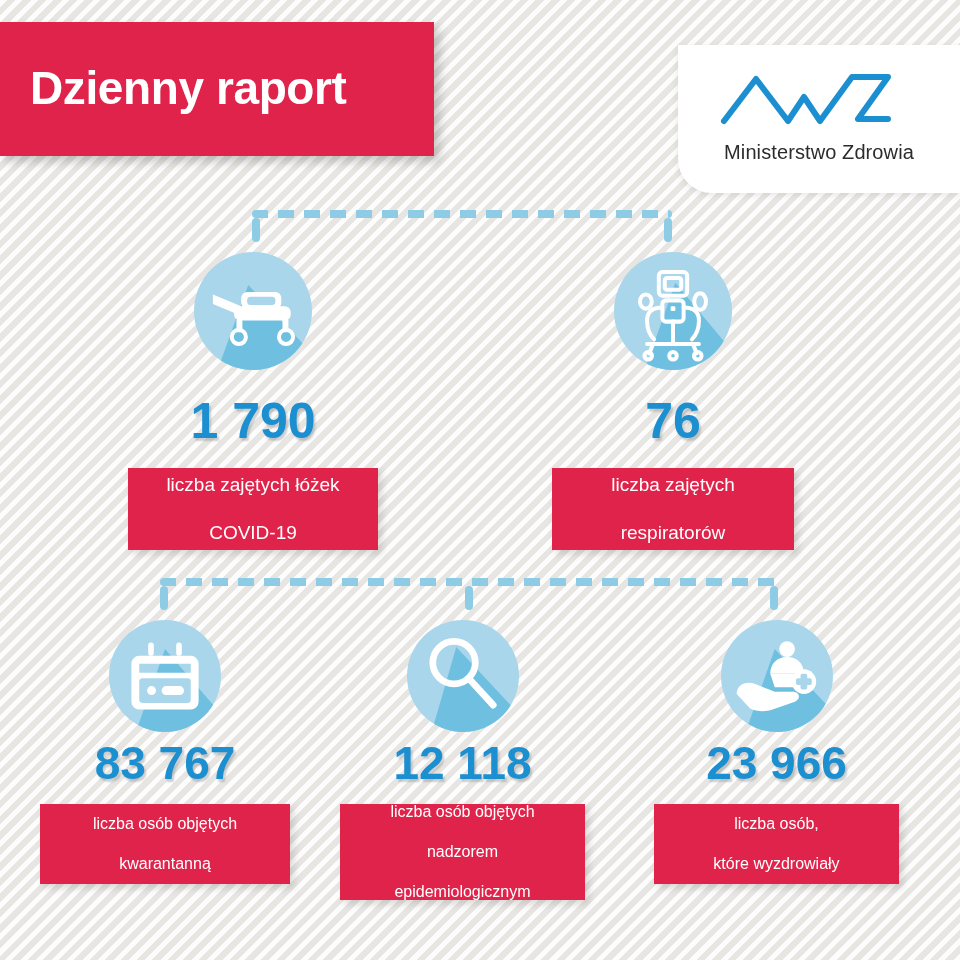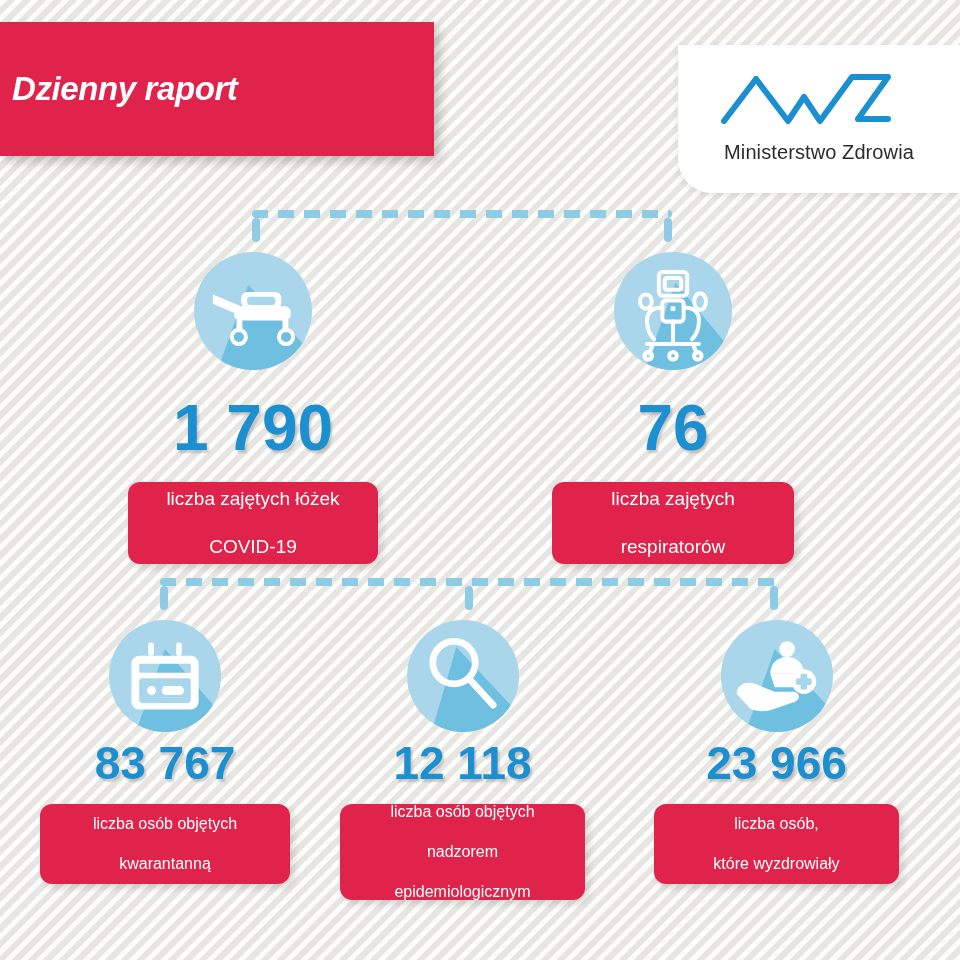"Dzienny raport" .title-banner .line { font-size: 33px -> 46px; font-style: italic -> none; padding-left: 12px -> 30px }
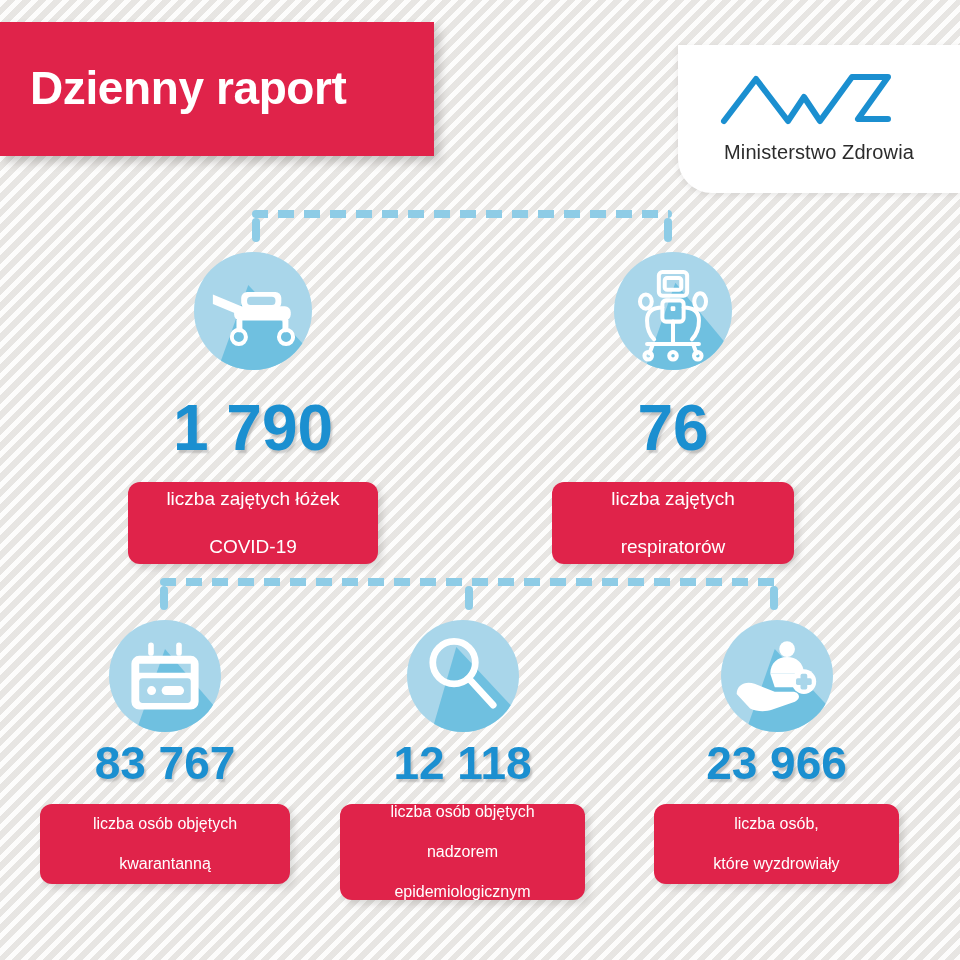"1 790" .row1 .number { font-size: 64px -> 50px }
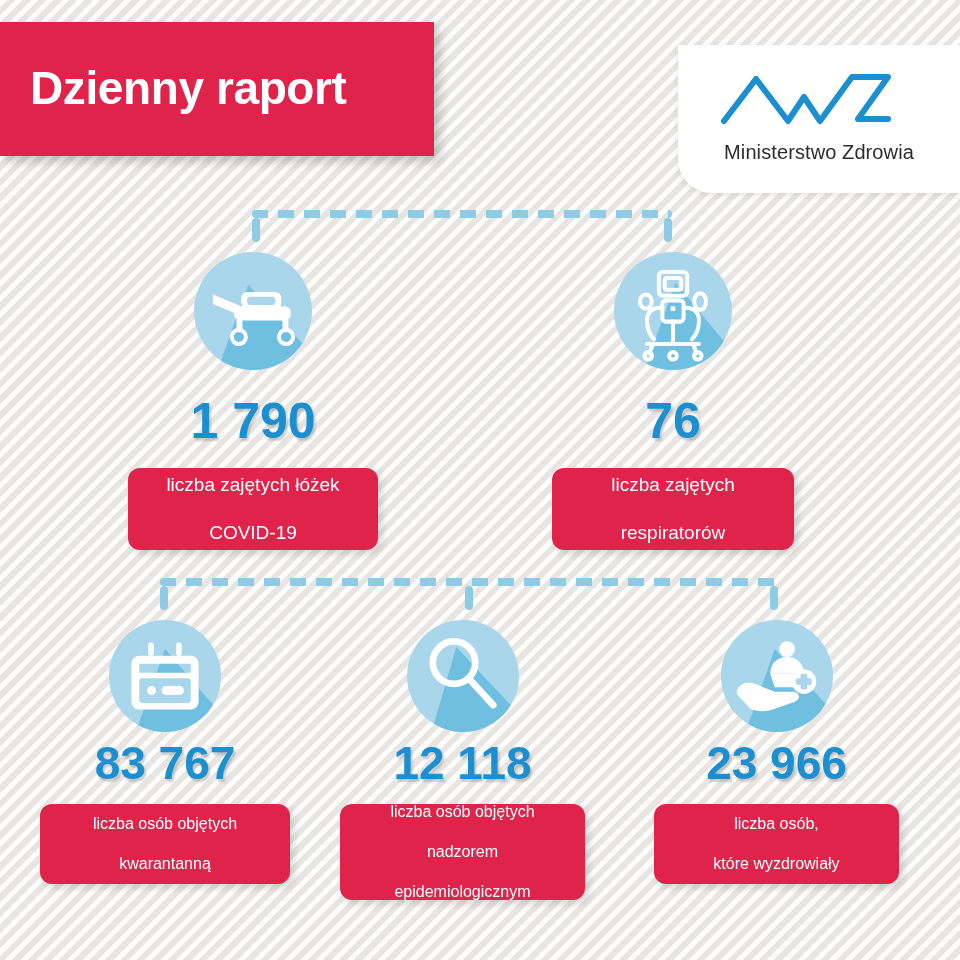"liczba zajętych łóżek" .label-banner { border-radius: 12px -> none }
